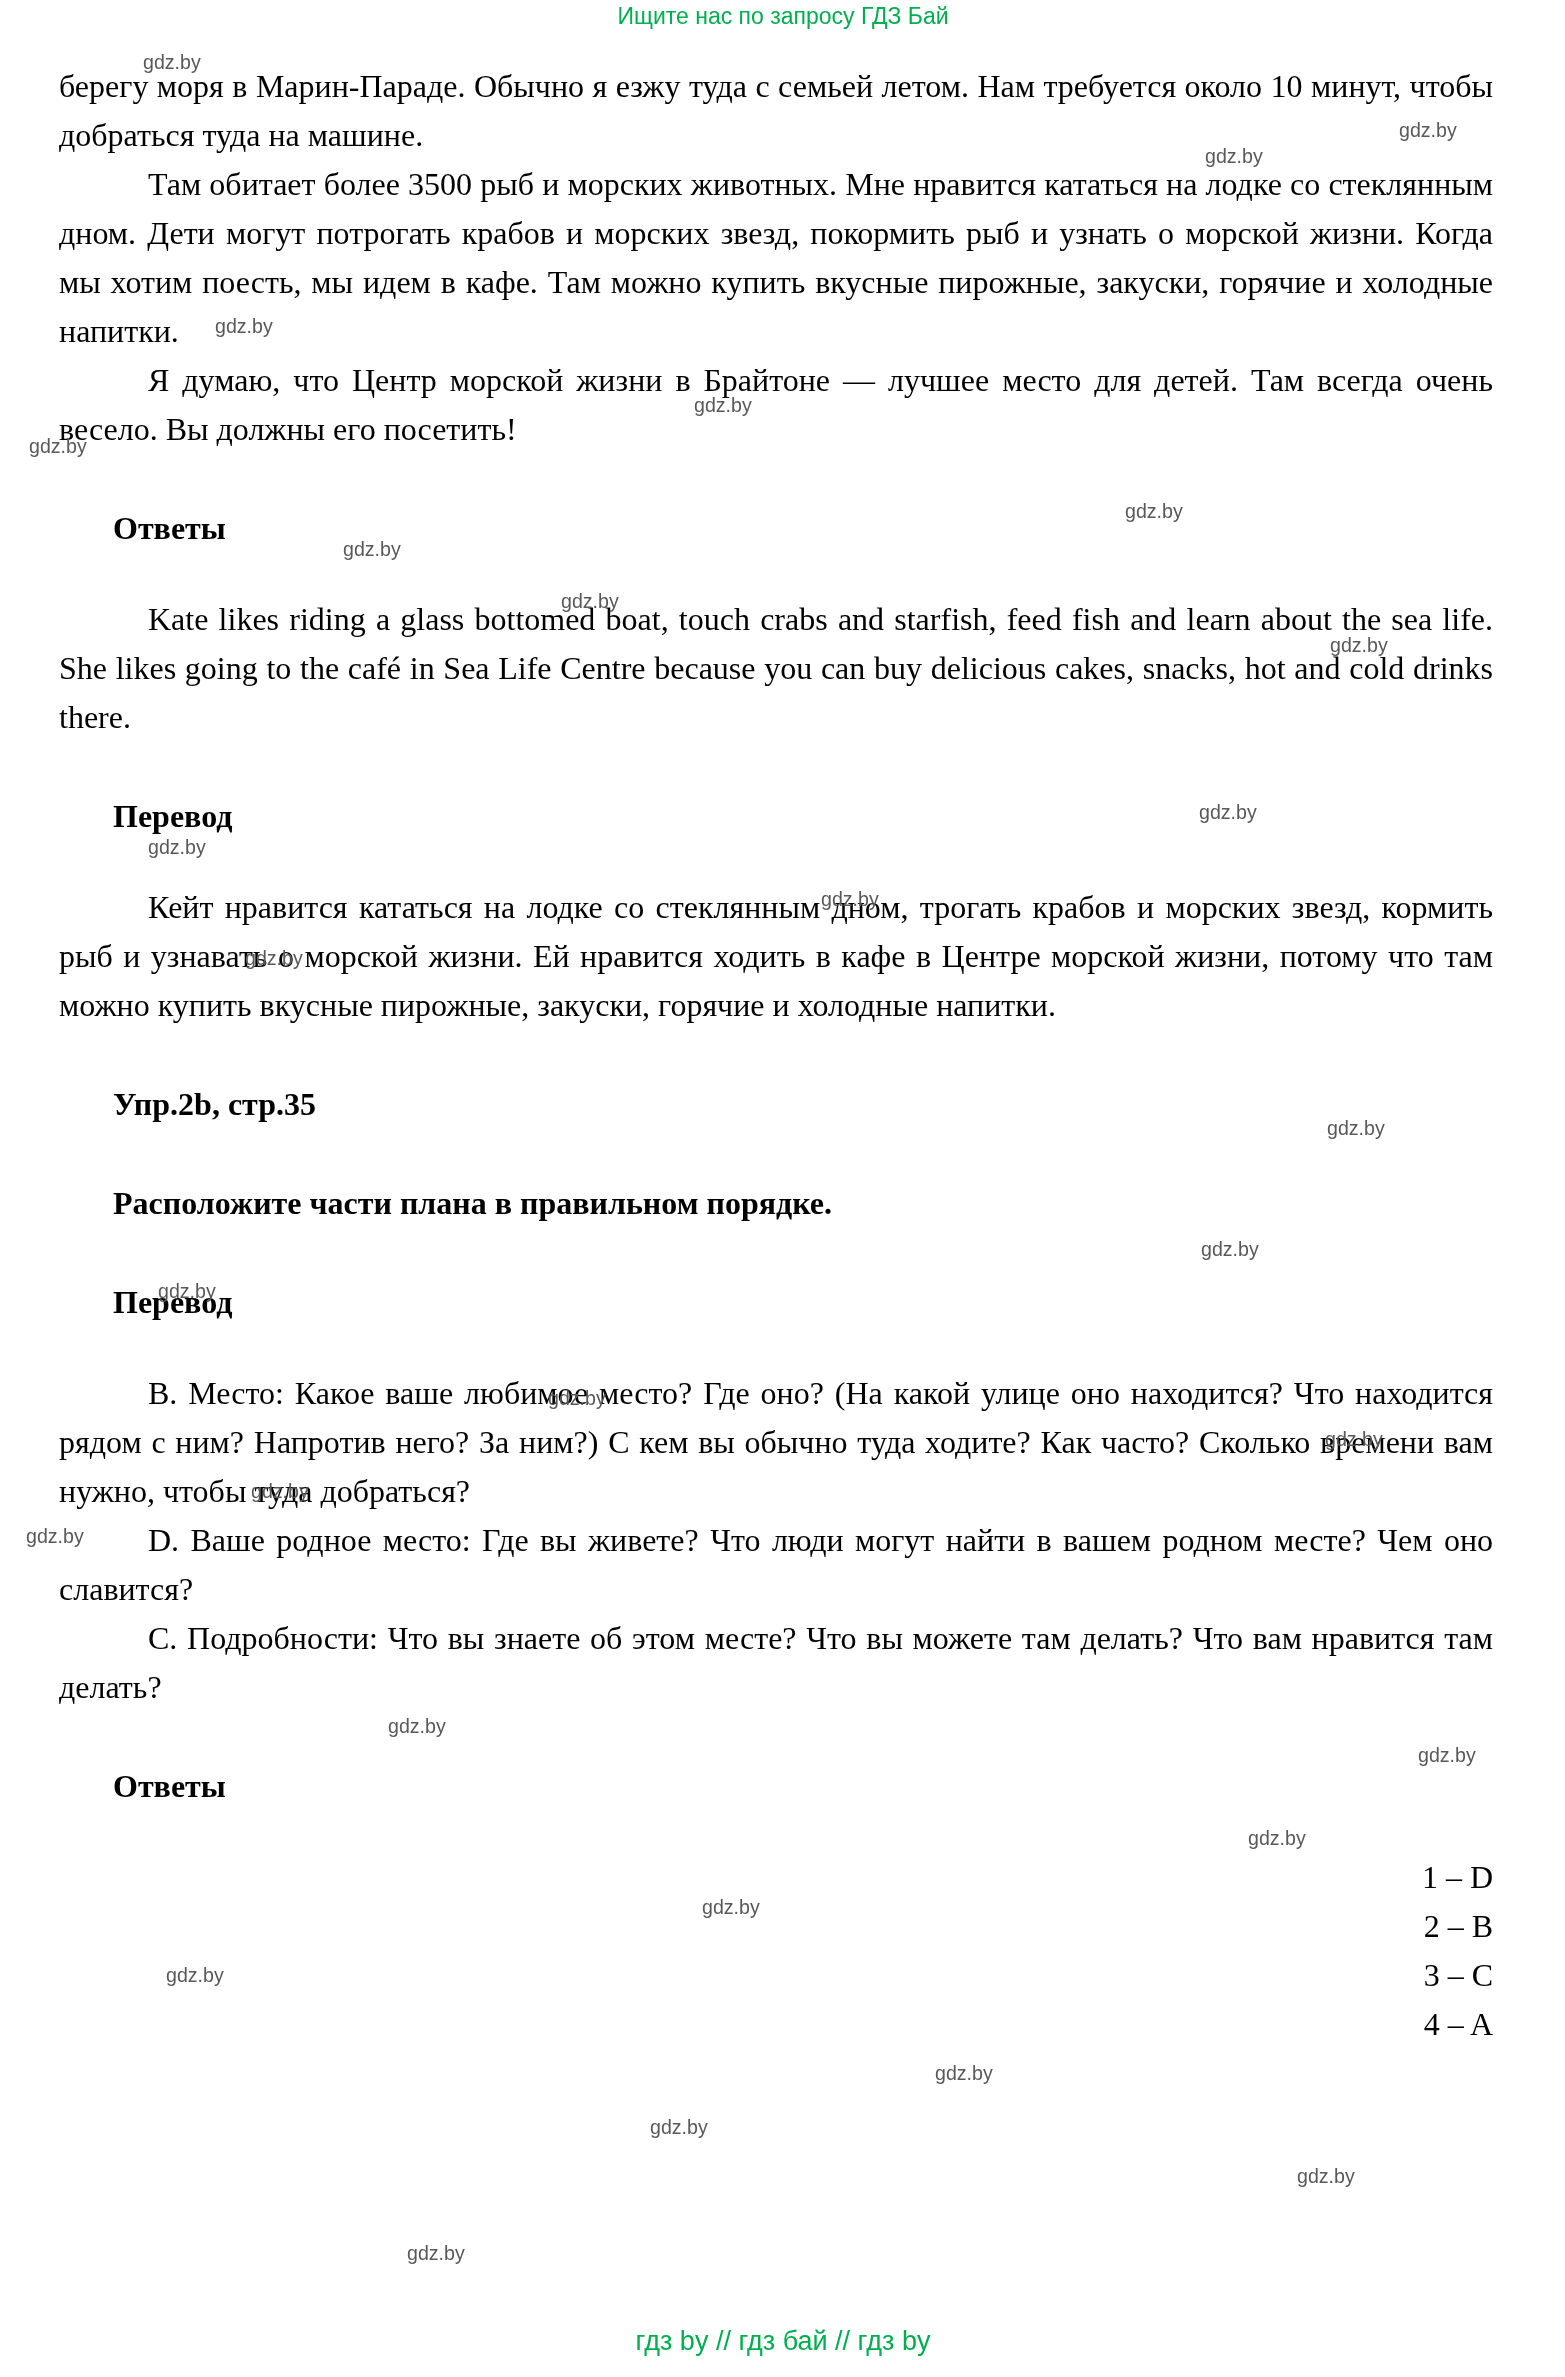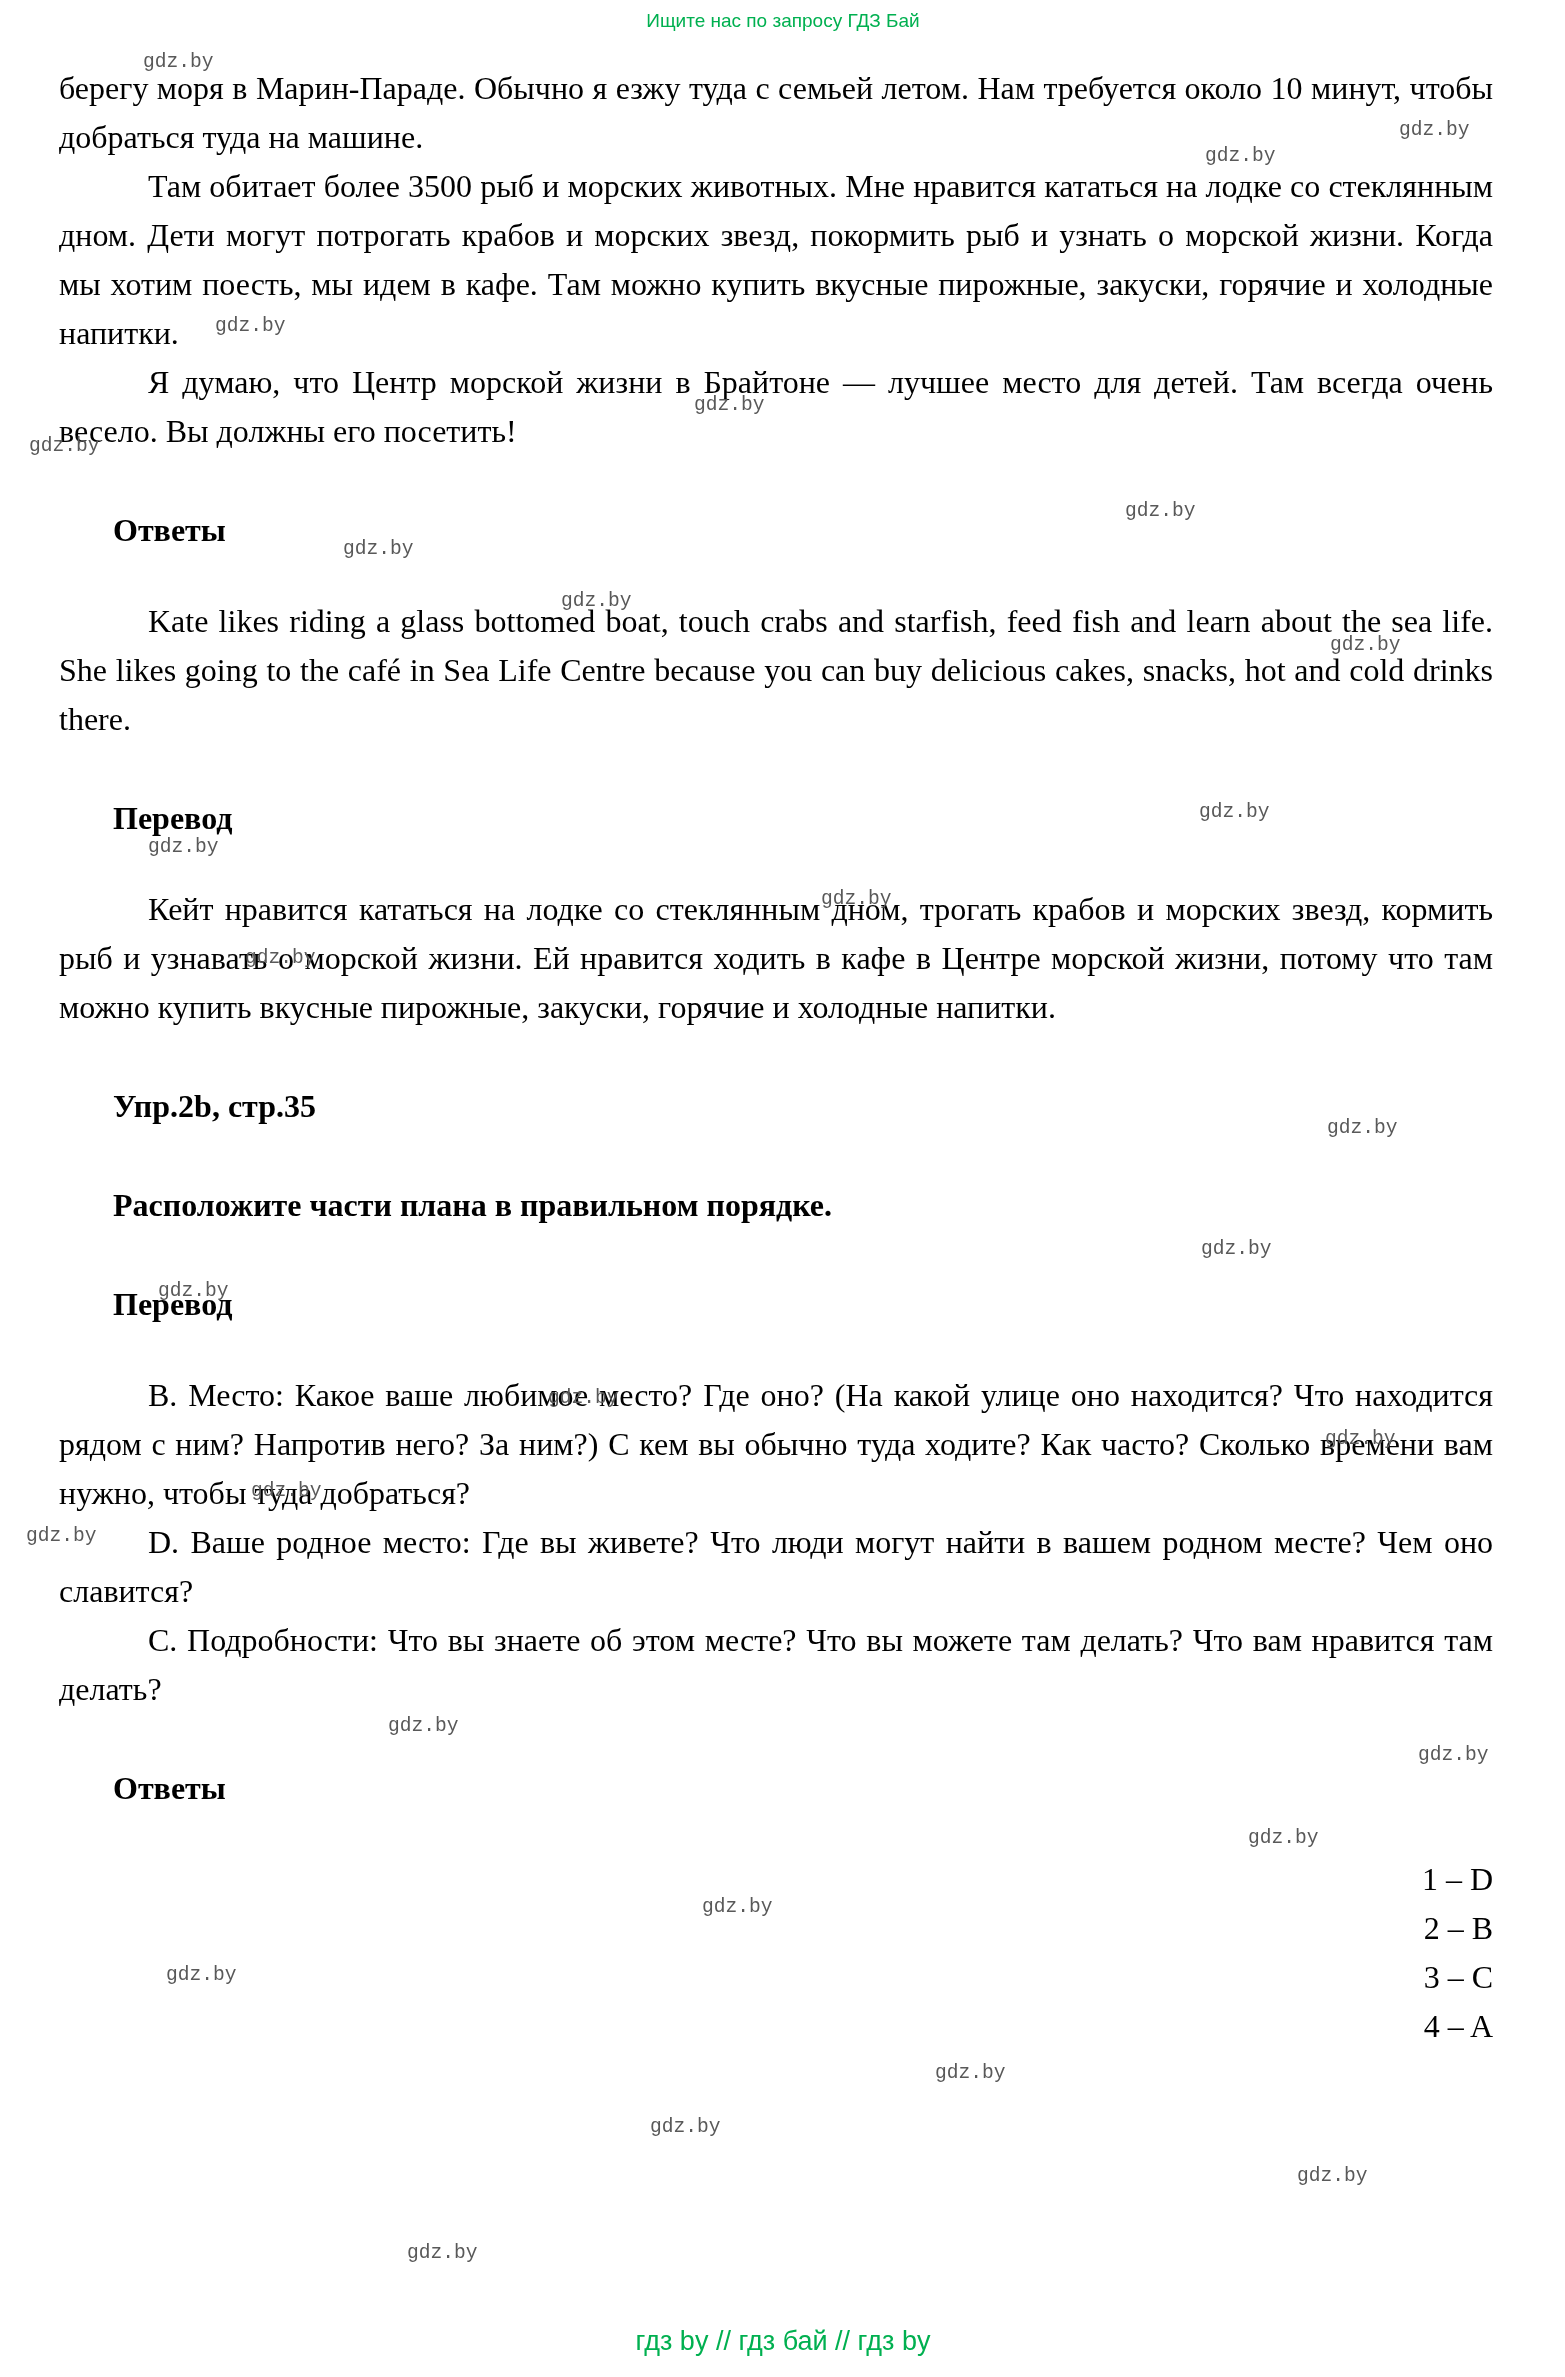"Ищите нас по запросу ГДЗ" .promo-header { font-size: 19px -> 23px; padding-top: 10px -> 3px }
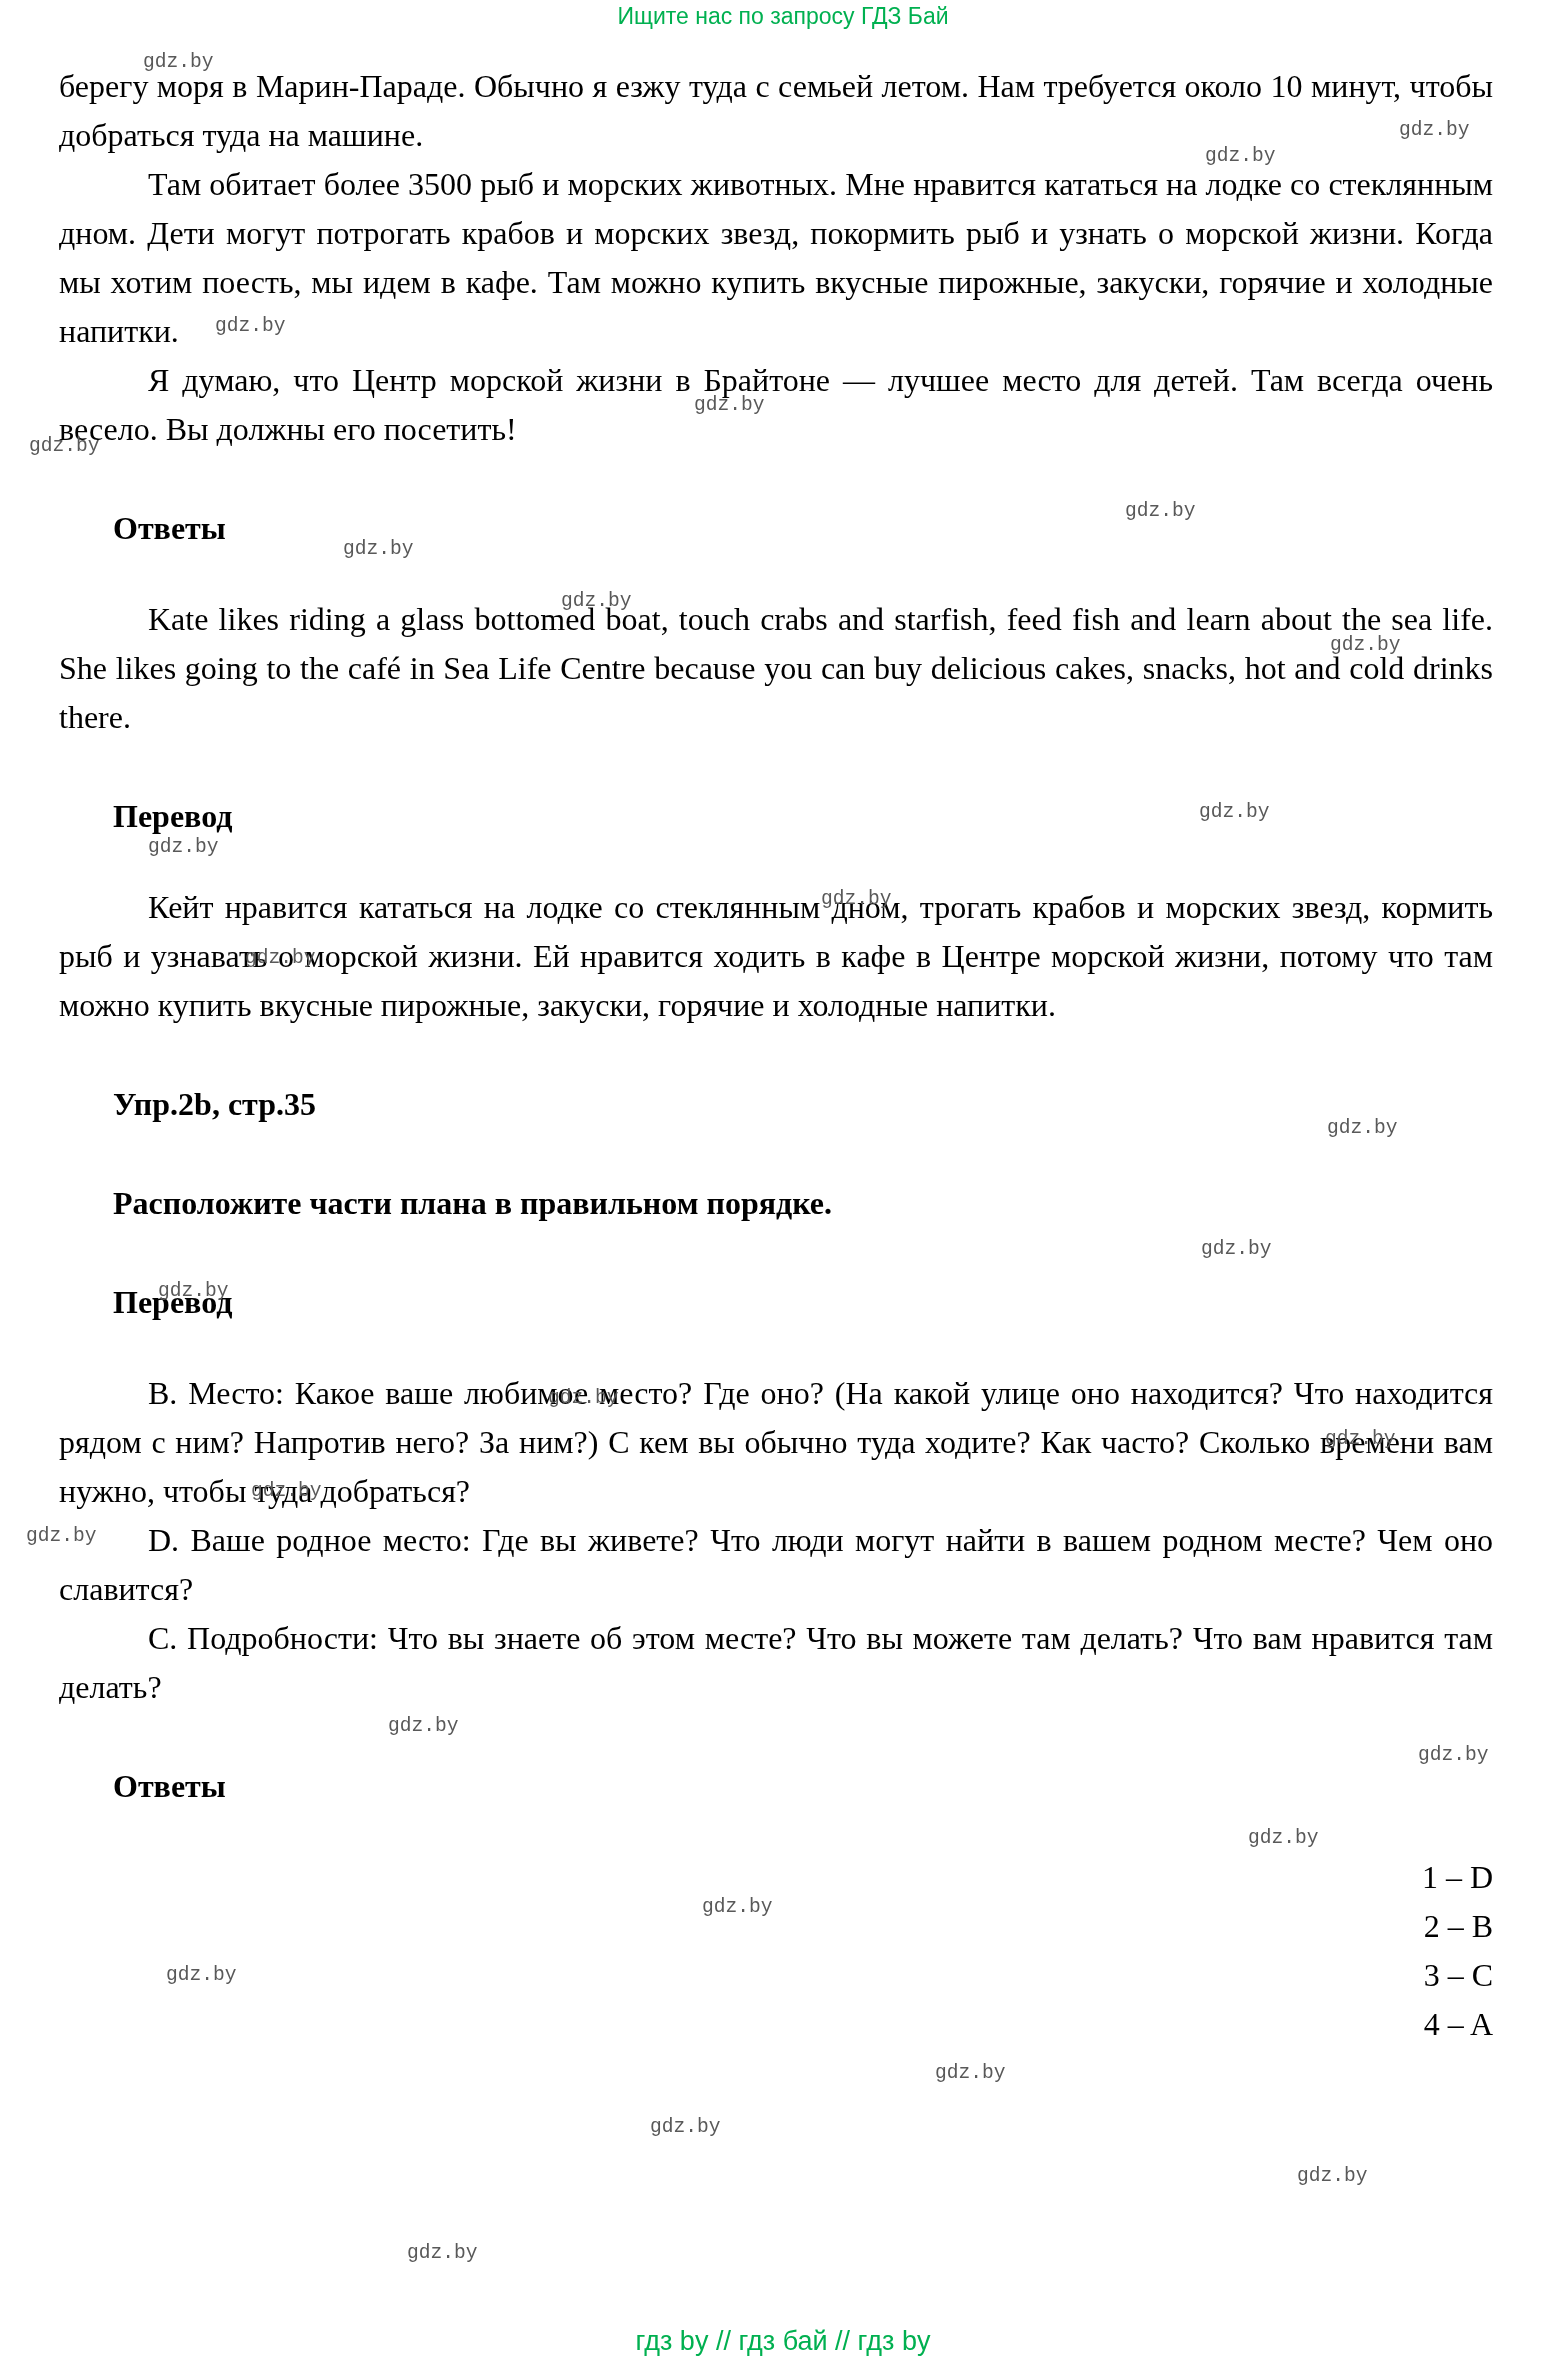"gdz.by" .wm { font-family: Liberation Mono, monospace -> Liberation Sans, sans-serif }
